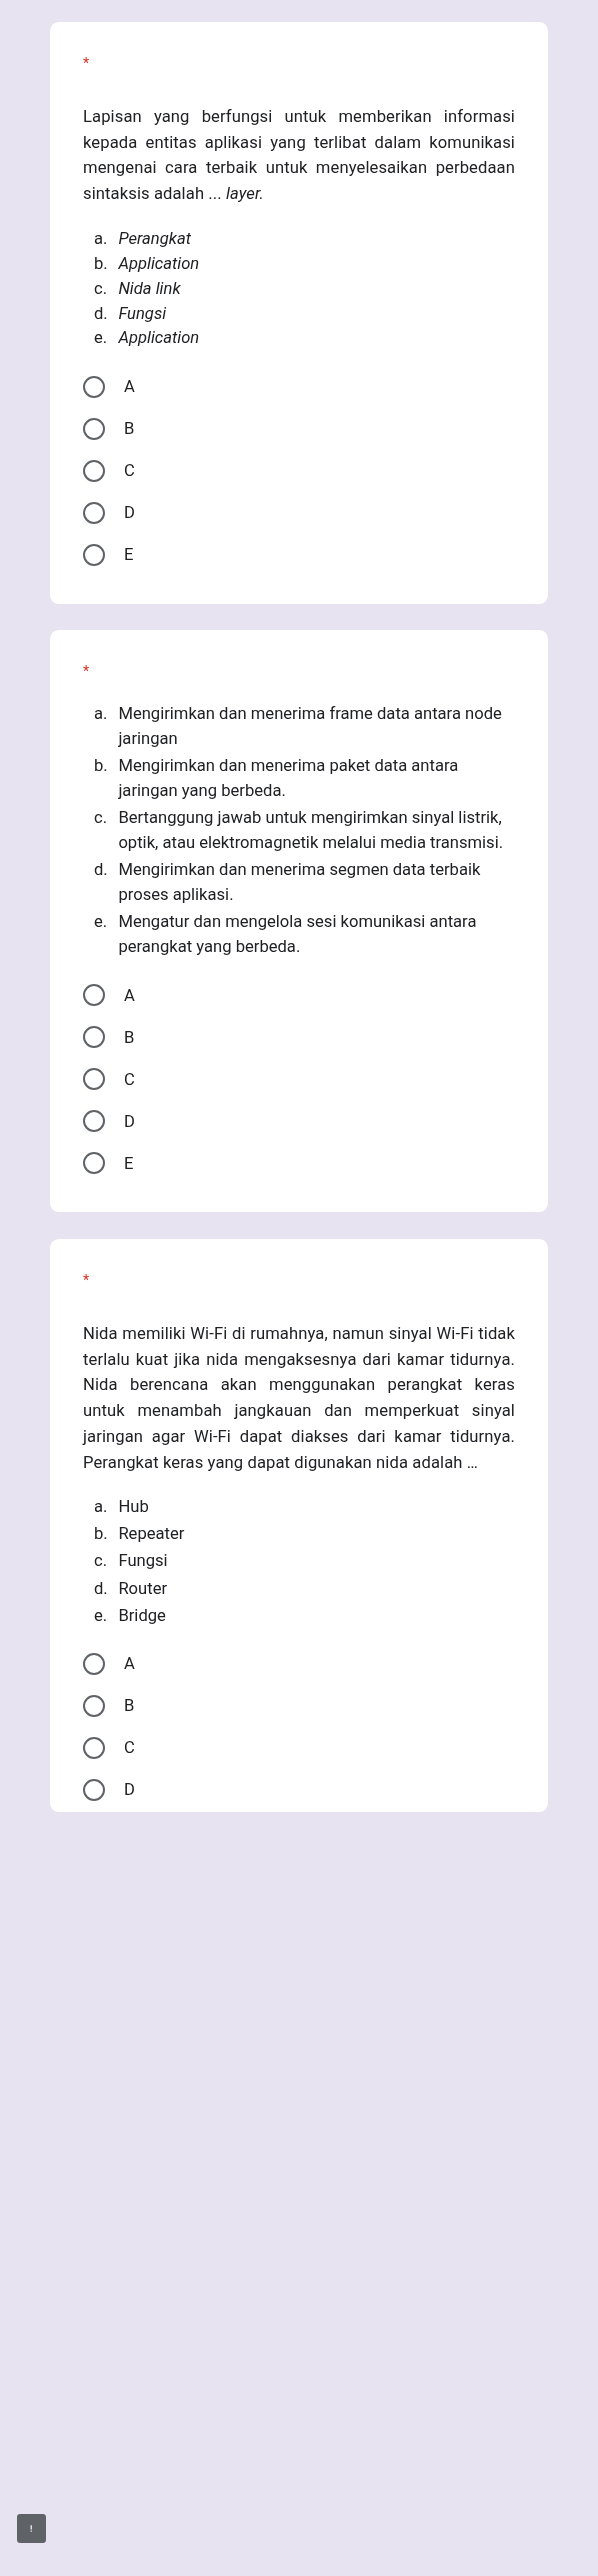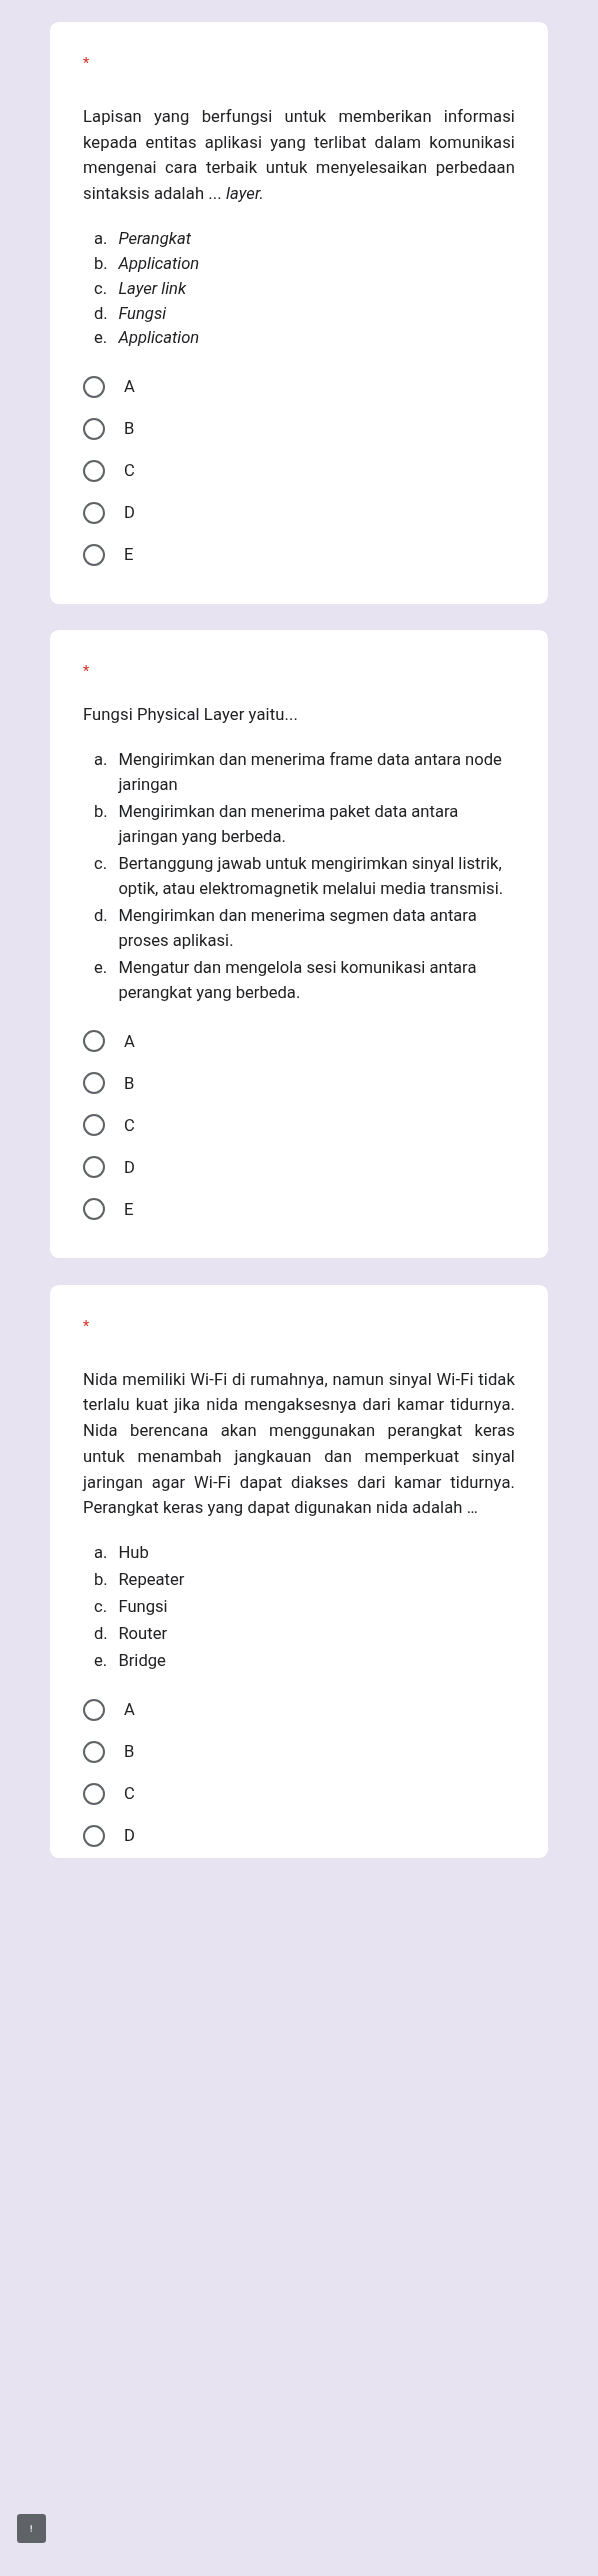"Layer link" span.opt-text { text: Layer -> Nida }
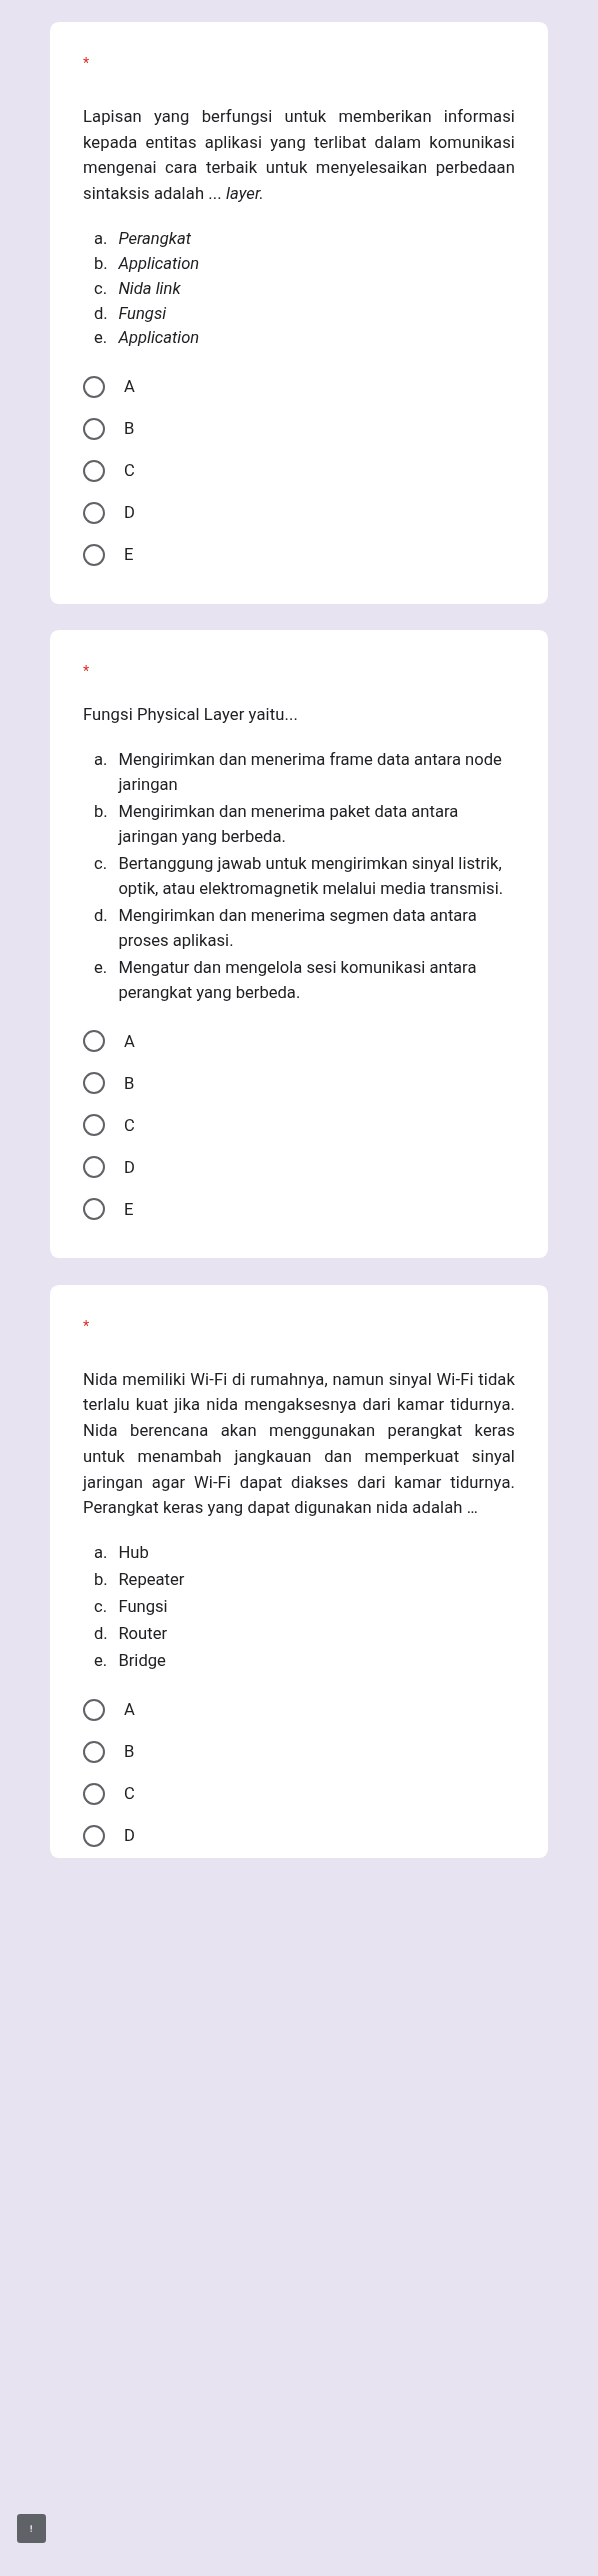"Fungsi Physical Layer yaitu..." p.question { html: <p>Fungsi Physical Layer yaitu...</p> -> none }
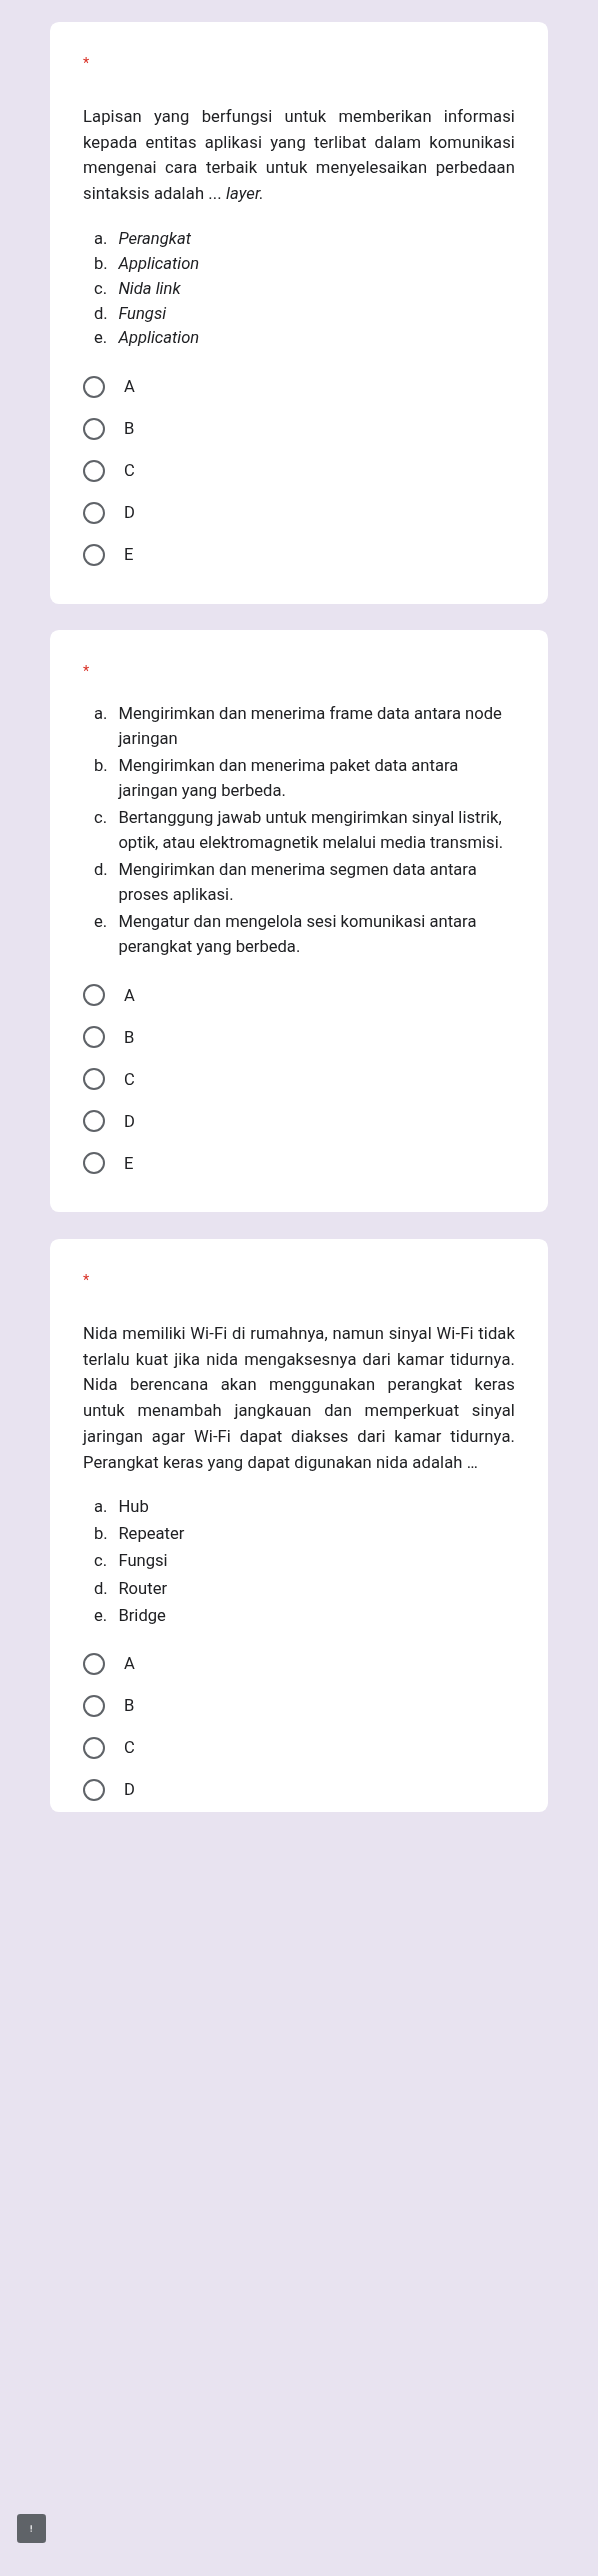"Mengirimkan dan menerima segmen data" span.opt-text { text: antara -> terbaik }
